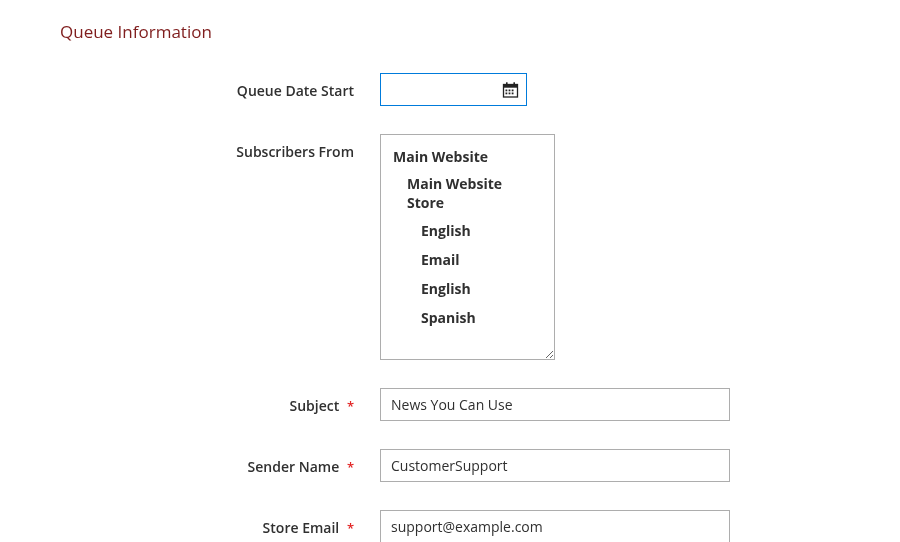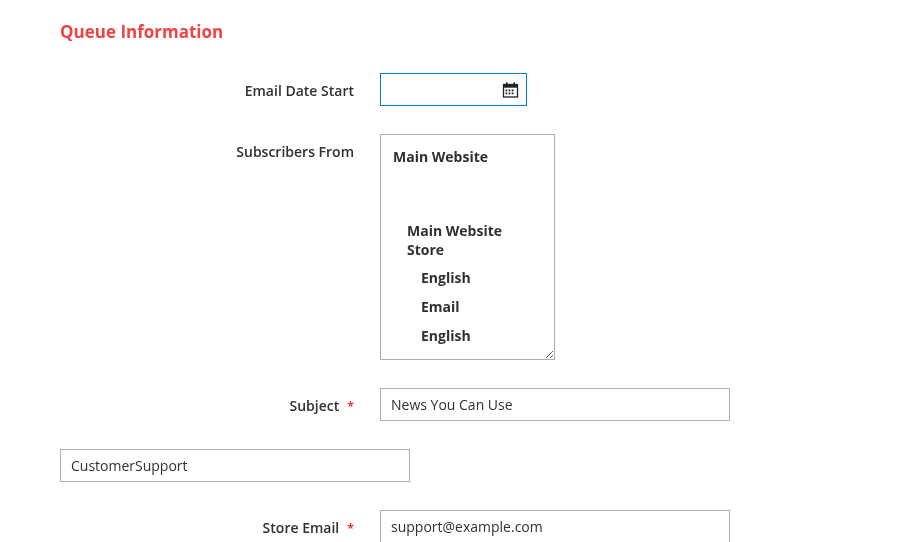"Queue Information" .section-title { color: #ef4444 -> #7f1d1d; font-weight: 700 -> 400 }
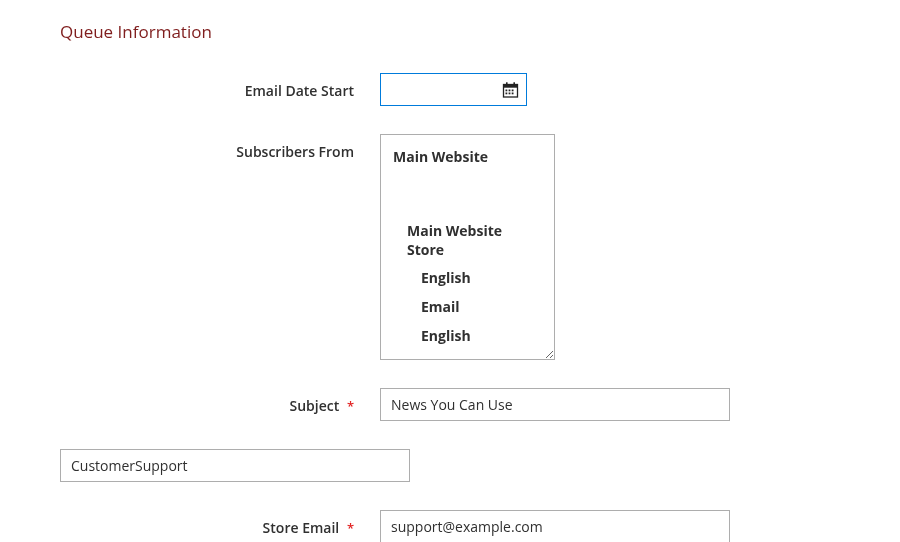"Email Date Start" span { text: Email -> Queue }
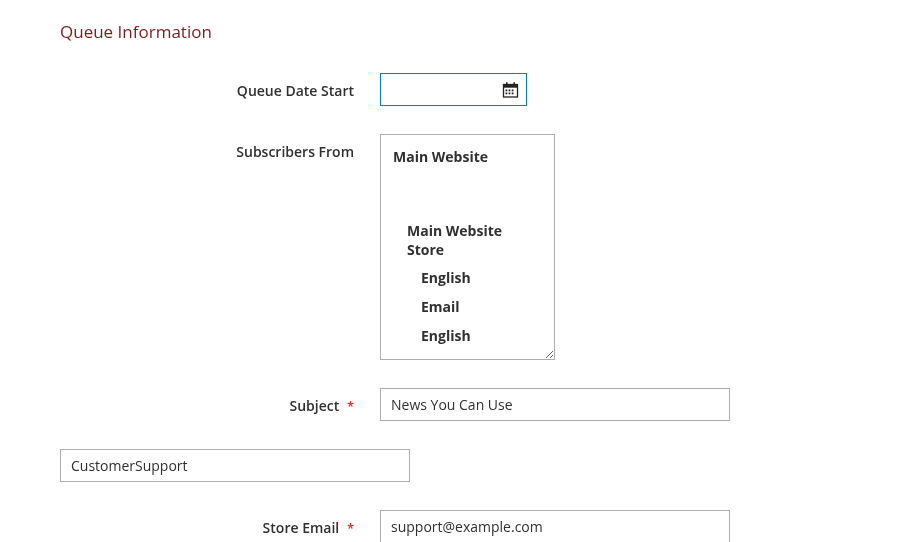"Main Website Store" .listbox-store { margin-top: 47px -> none }
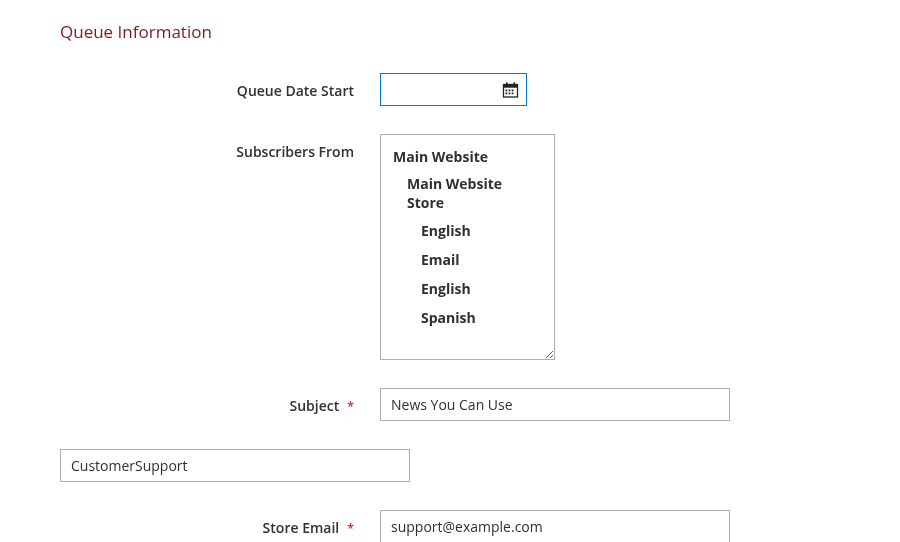"Sender Name *" div.form-label-col { html: none -> <div> <span>Sender Name</span> <span>*</span> </div> }
